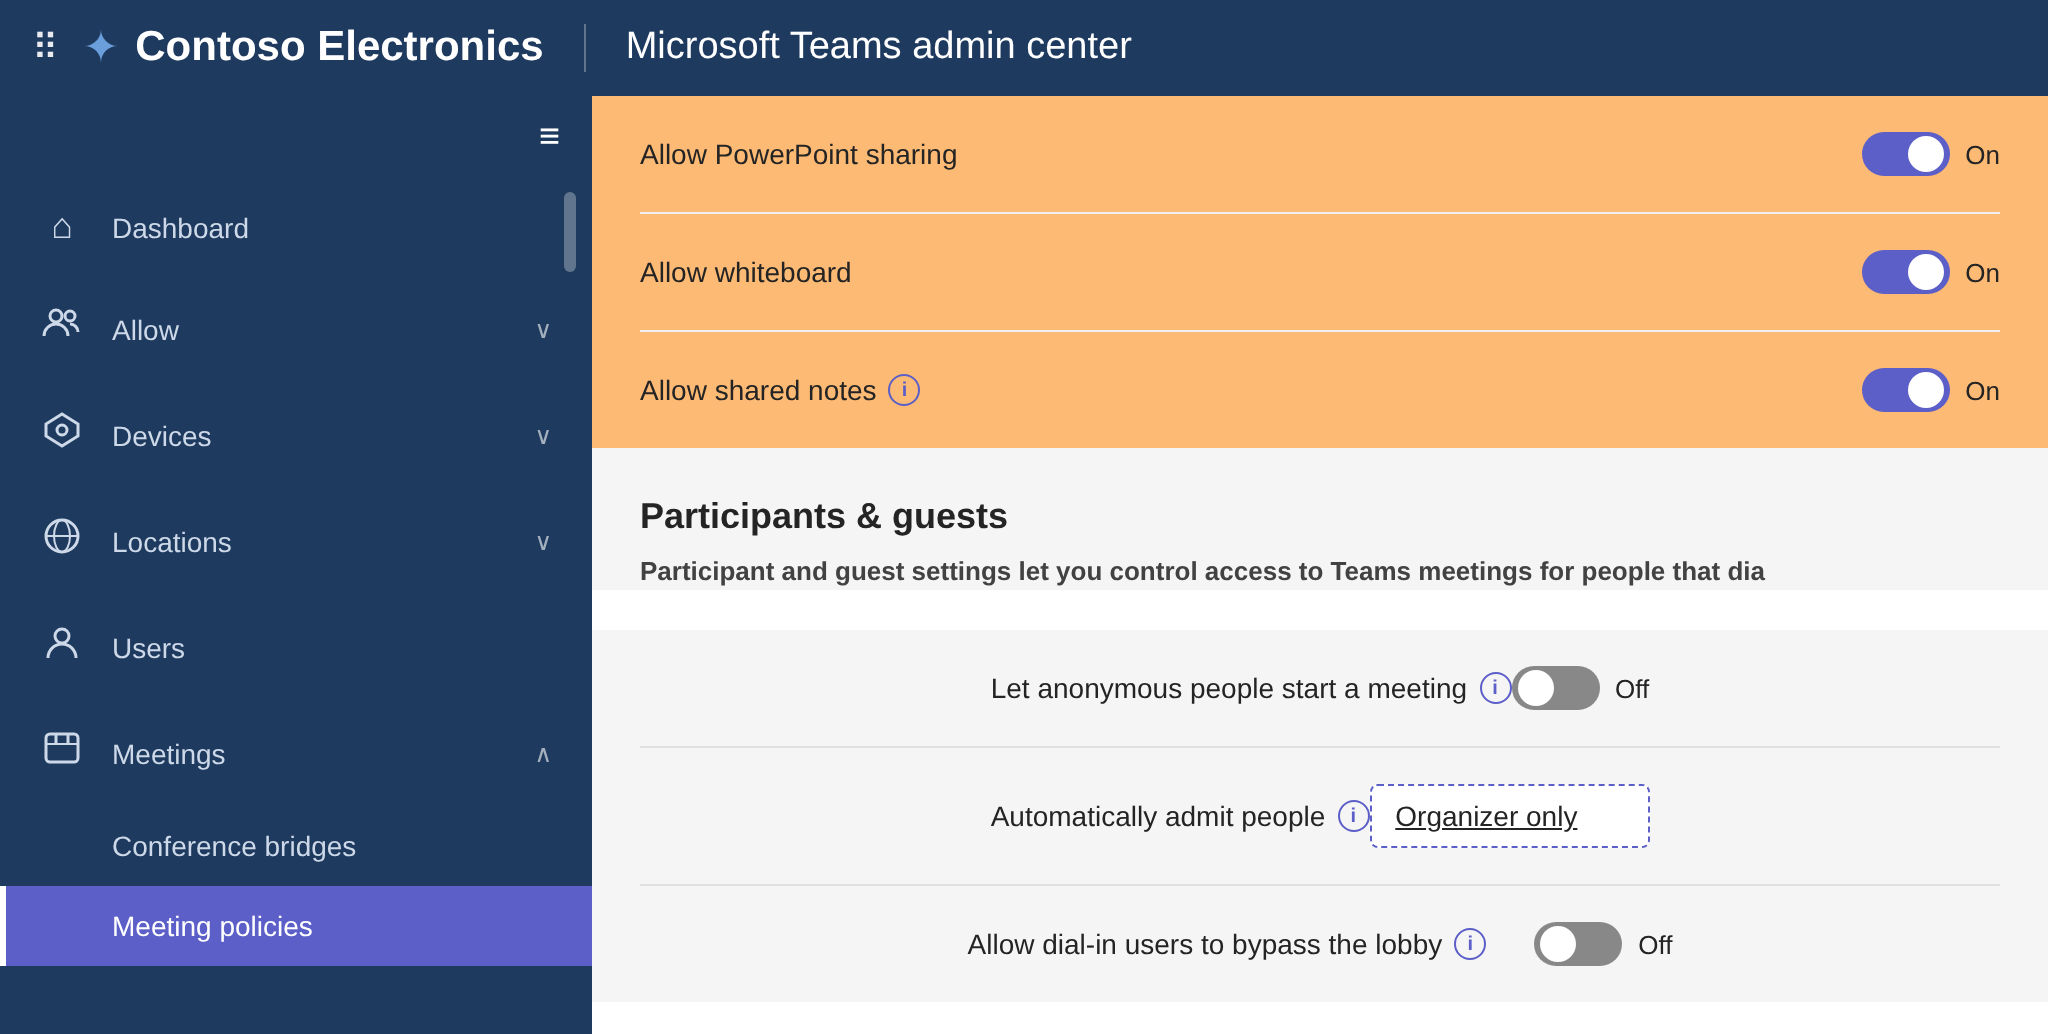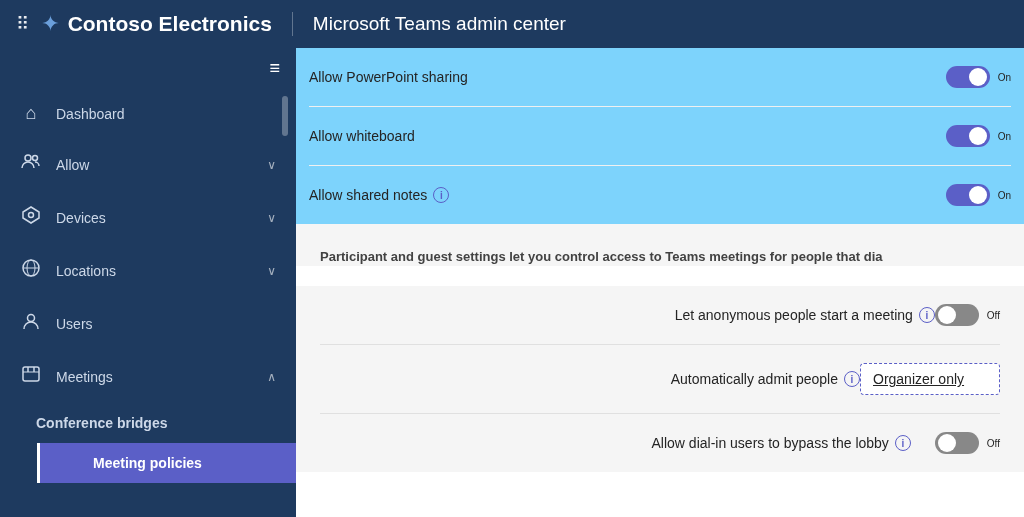"Allow PowerPoint sharing" .settings-section { background: #7dd3fc -> #fdba74; padding: 0 13px -> 0 24px }
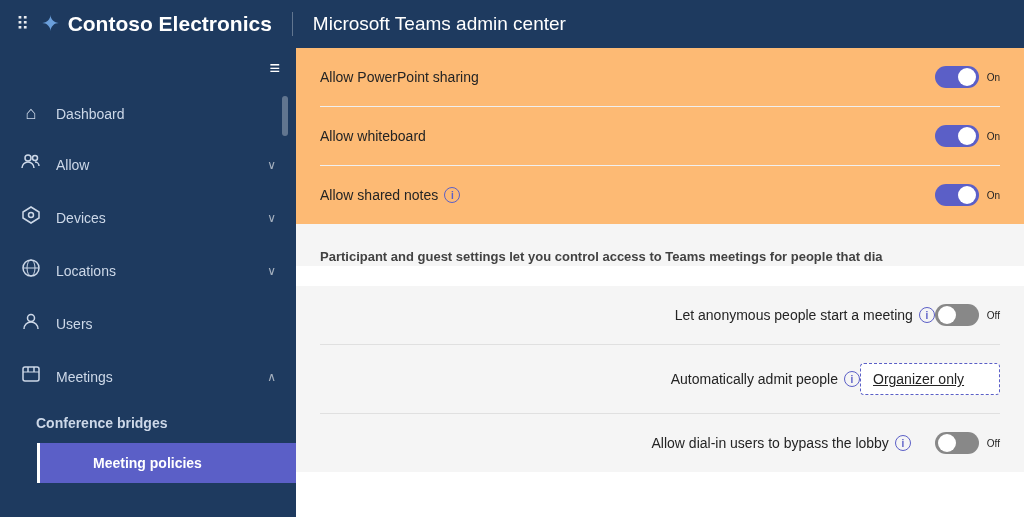"On" .toggle-label { font-size: 10px -> 13px }
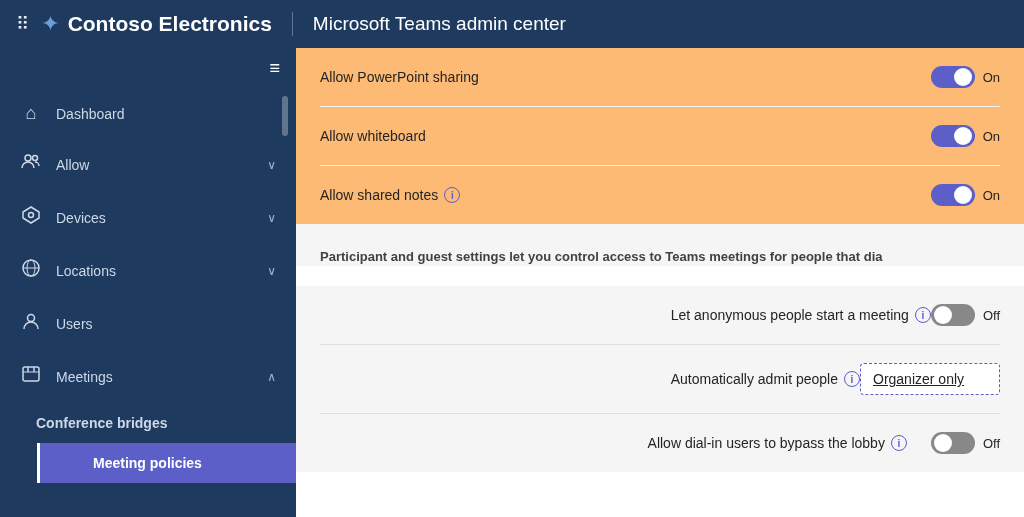"Participants & guests" div.section-title { html: none -> <div>Participants &amp; guests</div> }
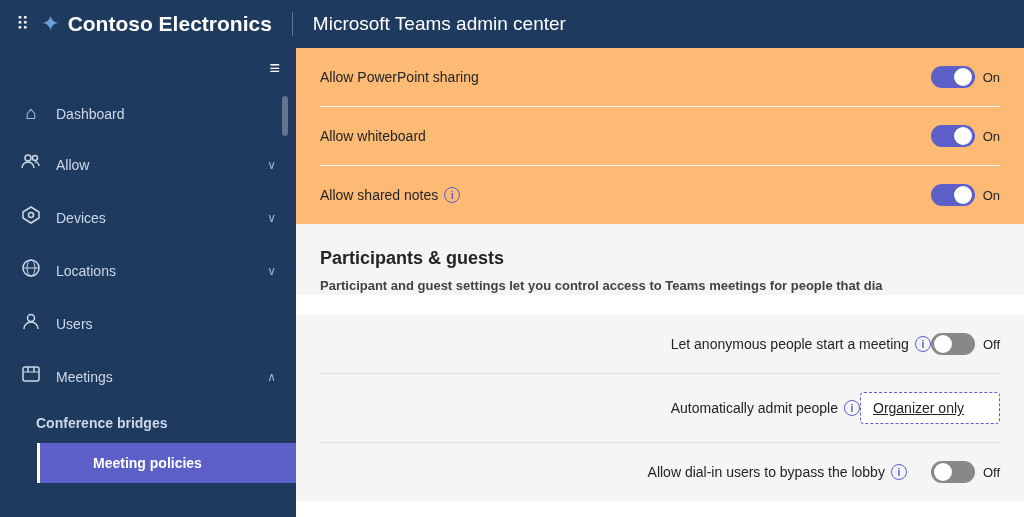"Let anonymous people start a" .participant-row { justify-content: flex-end -> center }
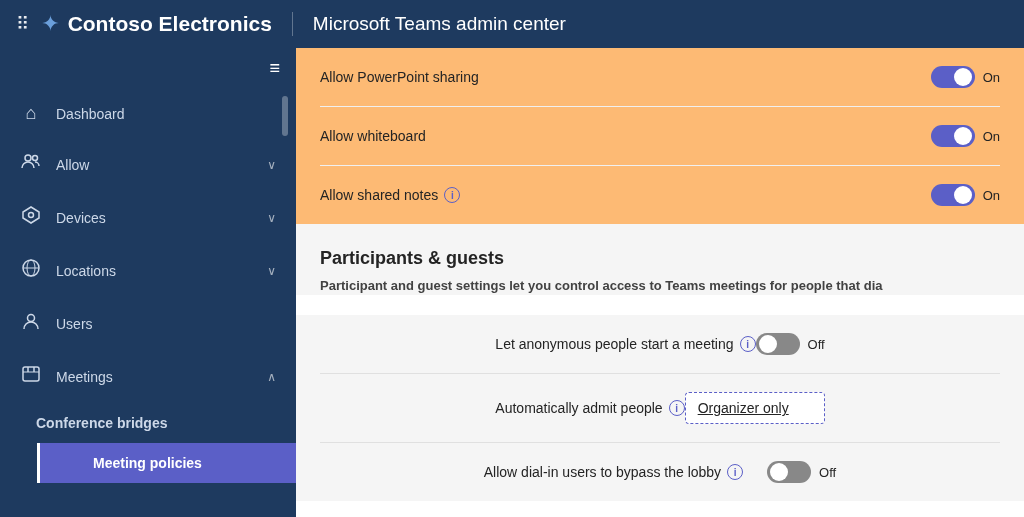"Conference bridges" .nav-sub-item { font-weight: bold -> none; padding: 12px 20px 12px 36px -> 12px 20px 12px 56px }
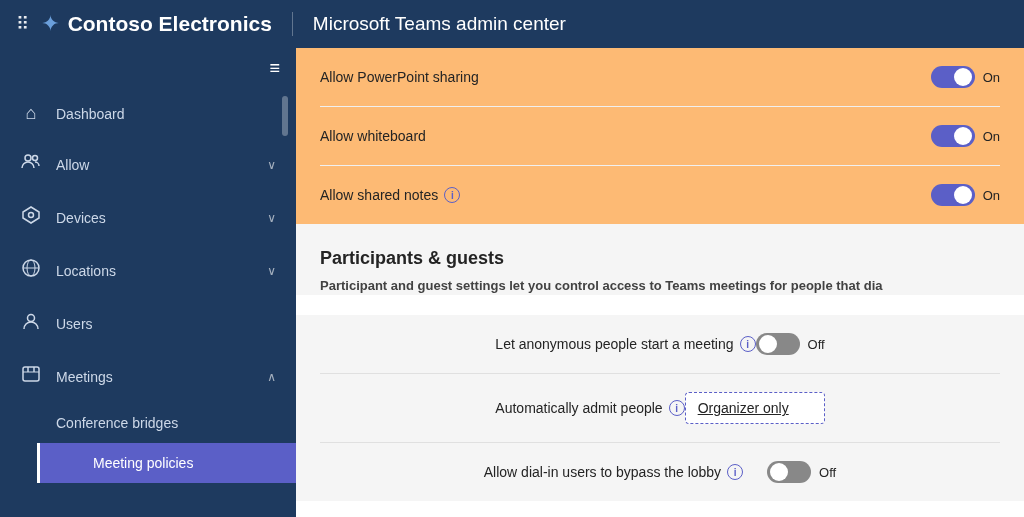"Meeting policies" .nav-sub-item.active { margin-left: 37px -> none }
